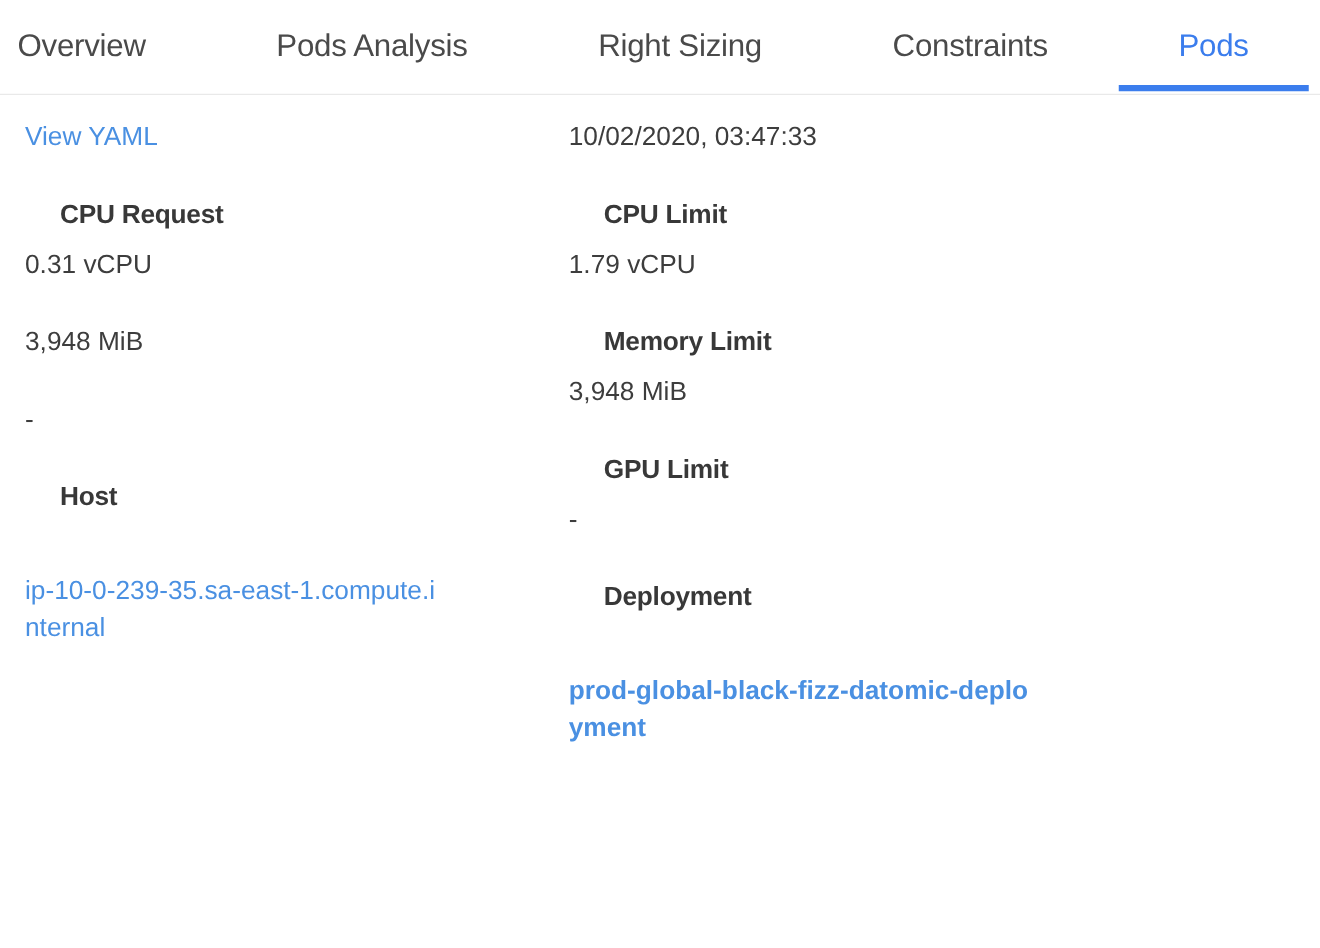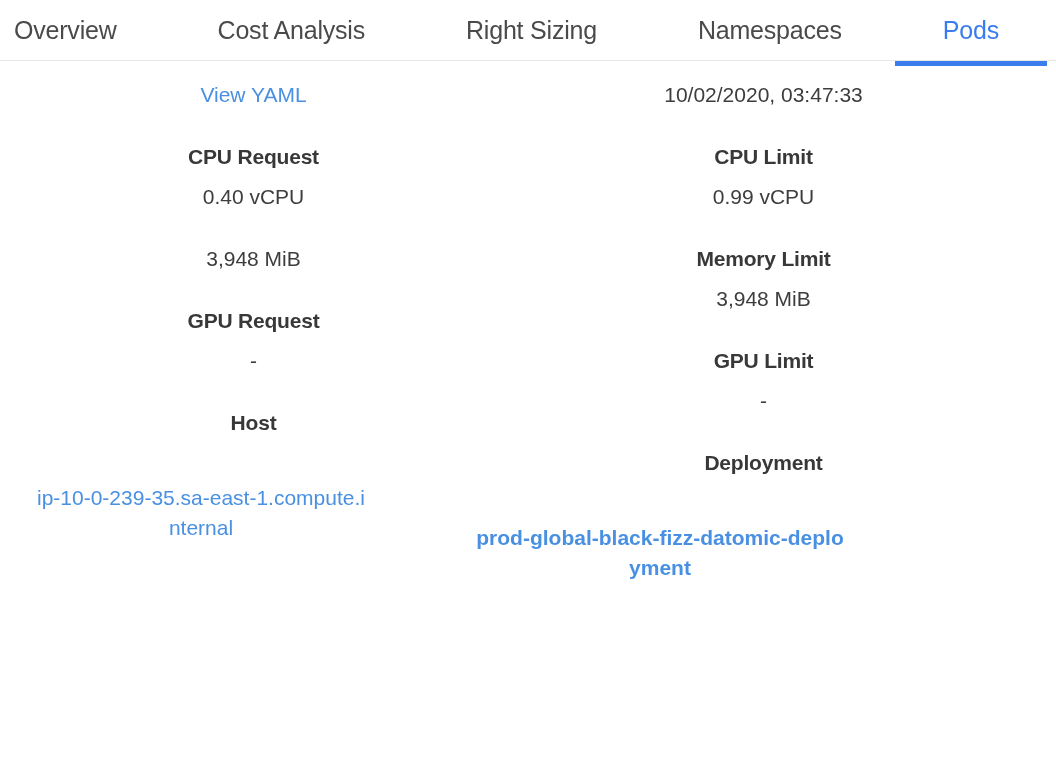"Overview" .tabbar { height: 61px -> 76px }
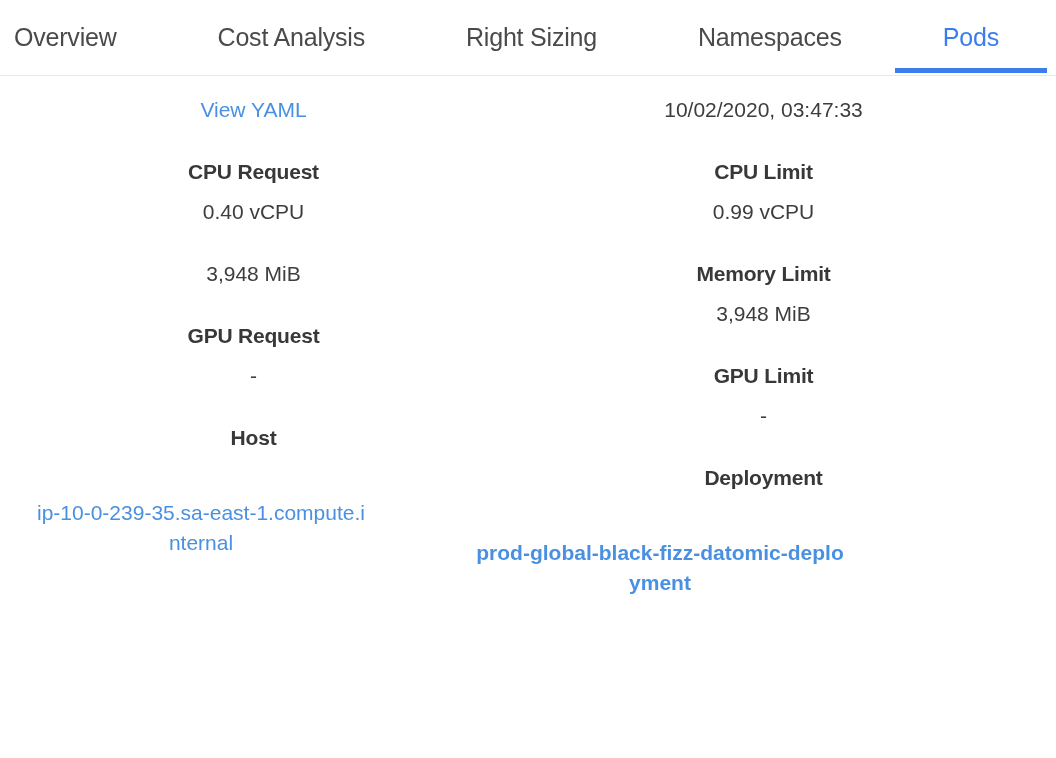"Cost Analysis" div.tab { text: Cost -> Pods }
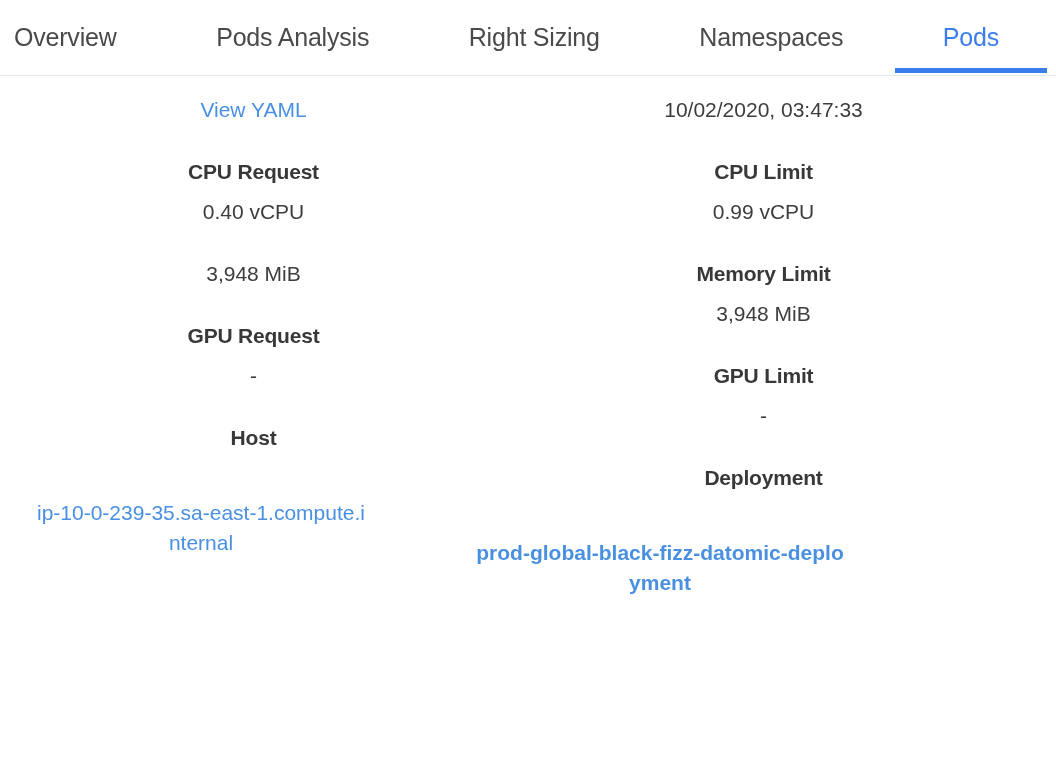"Namespaces" div.tab { text: Namespaces -> Constraints }
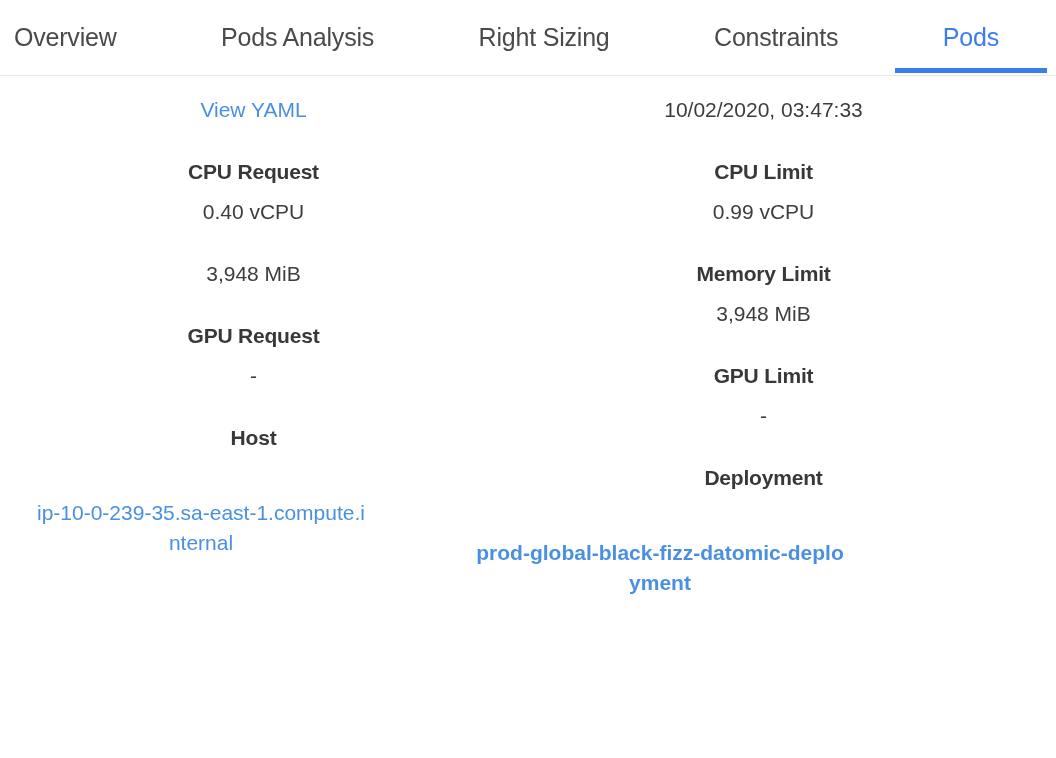"View YAML" .content { padding: 22px 0 0 36px -> 22px 0 0 20px; text-align: center -> none }
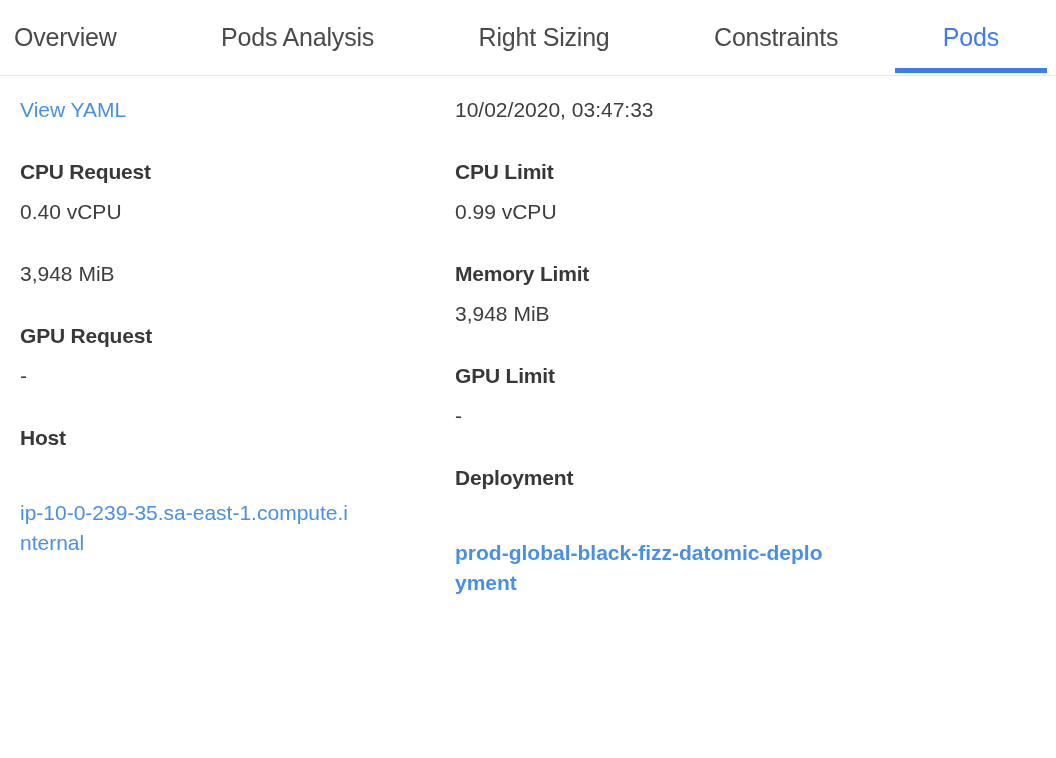"CPU Request" .field-label { margin-left: none -> 28px }
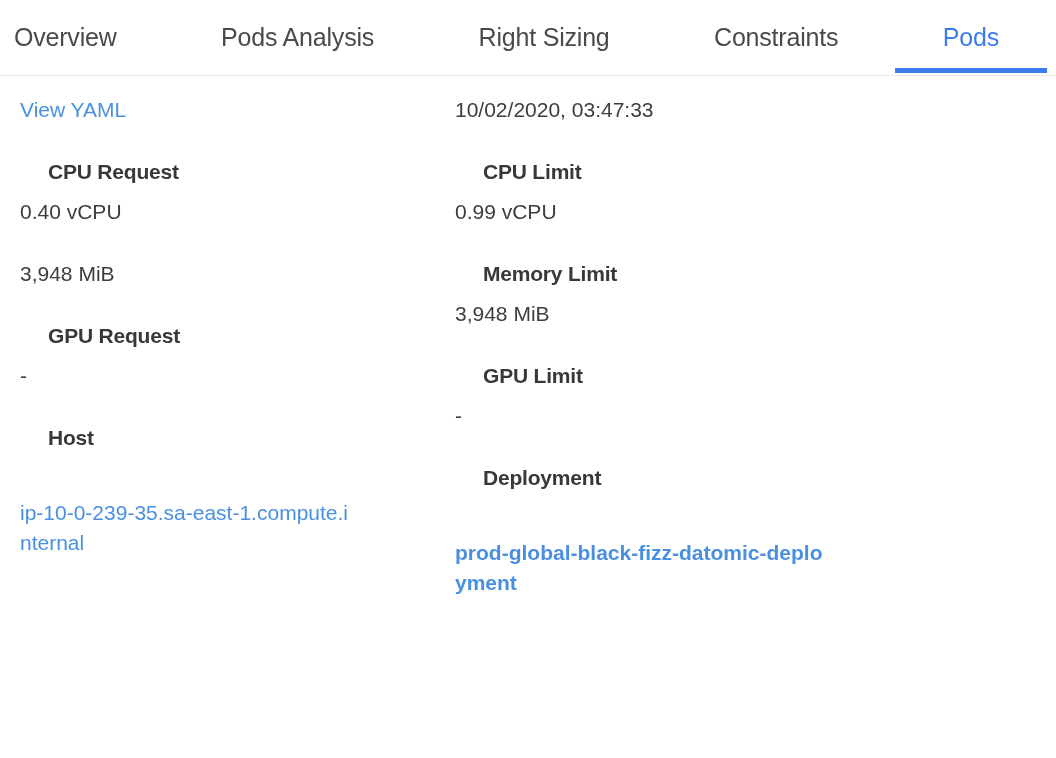"0.40 vCPU" div.field-value { text: 0.40 -> 0.31 }
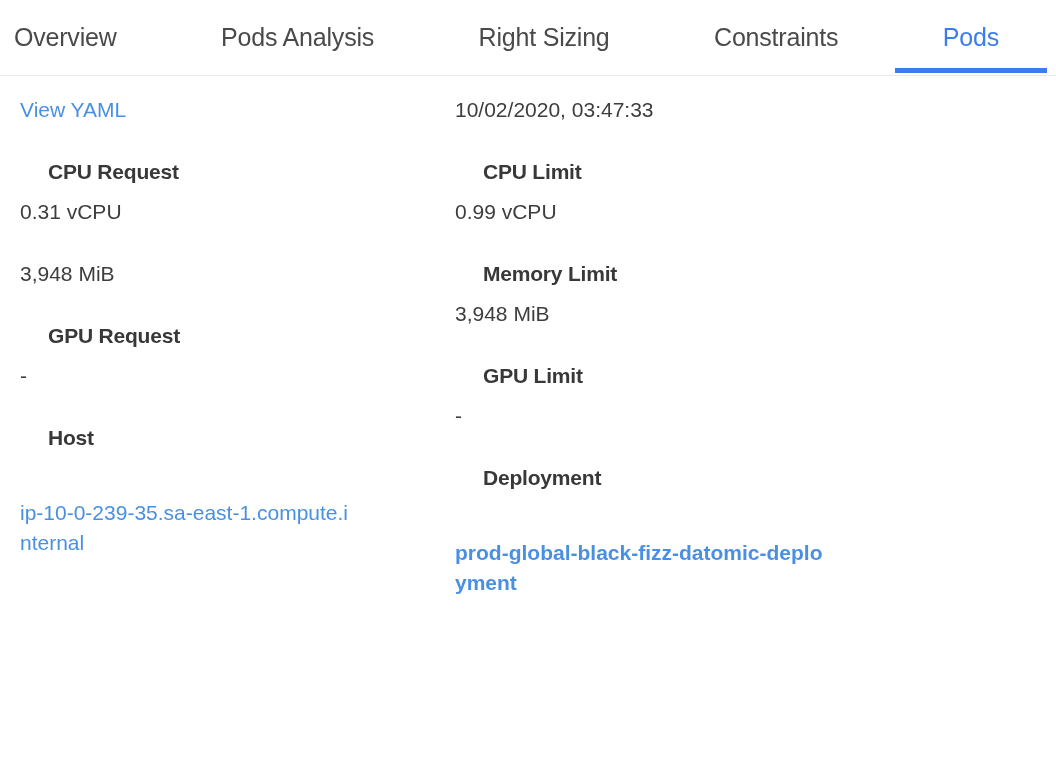"0.99 vCPU" div.field-value { text: 0.99 -> 1.79 }
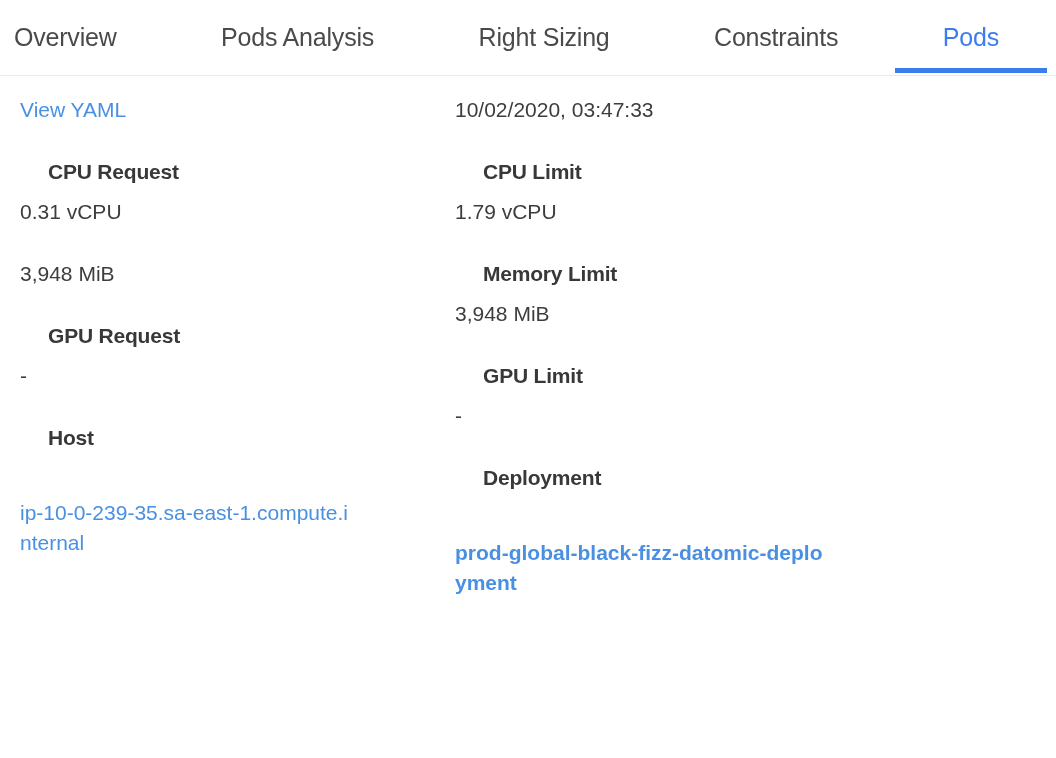"GPU Request" div.field-label { html: <div>GPU Request</div> -> none }
